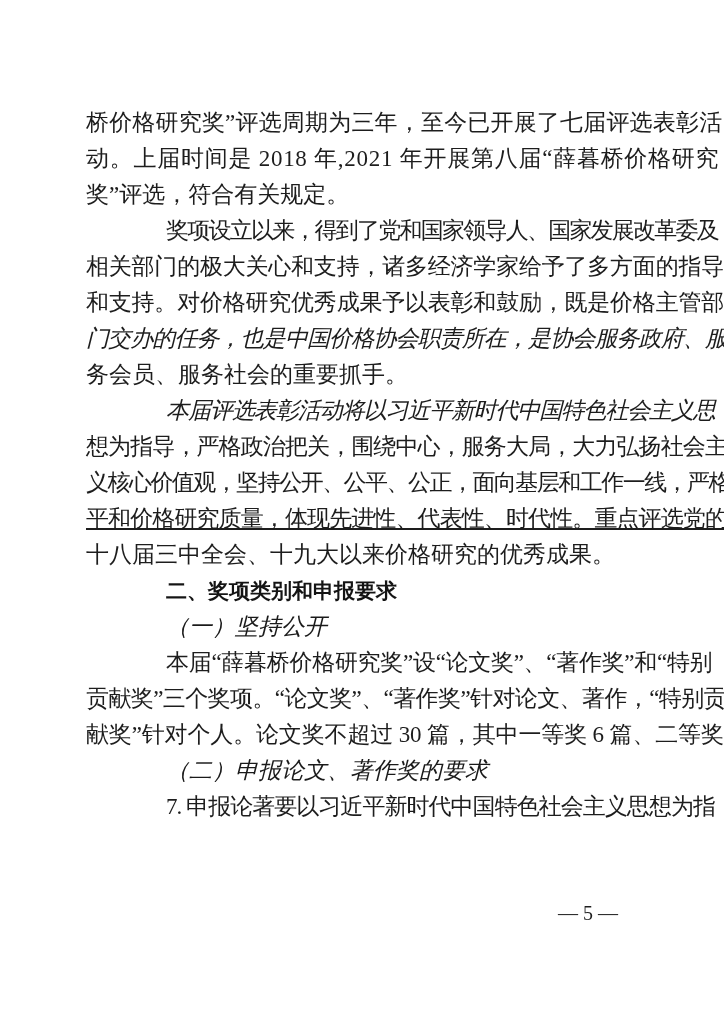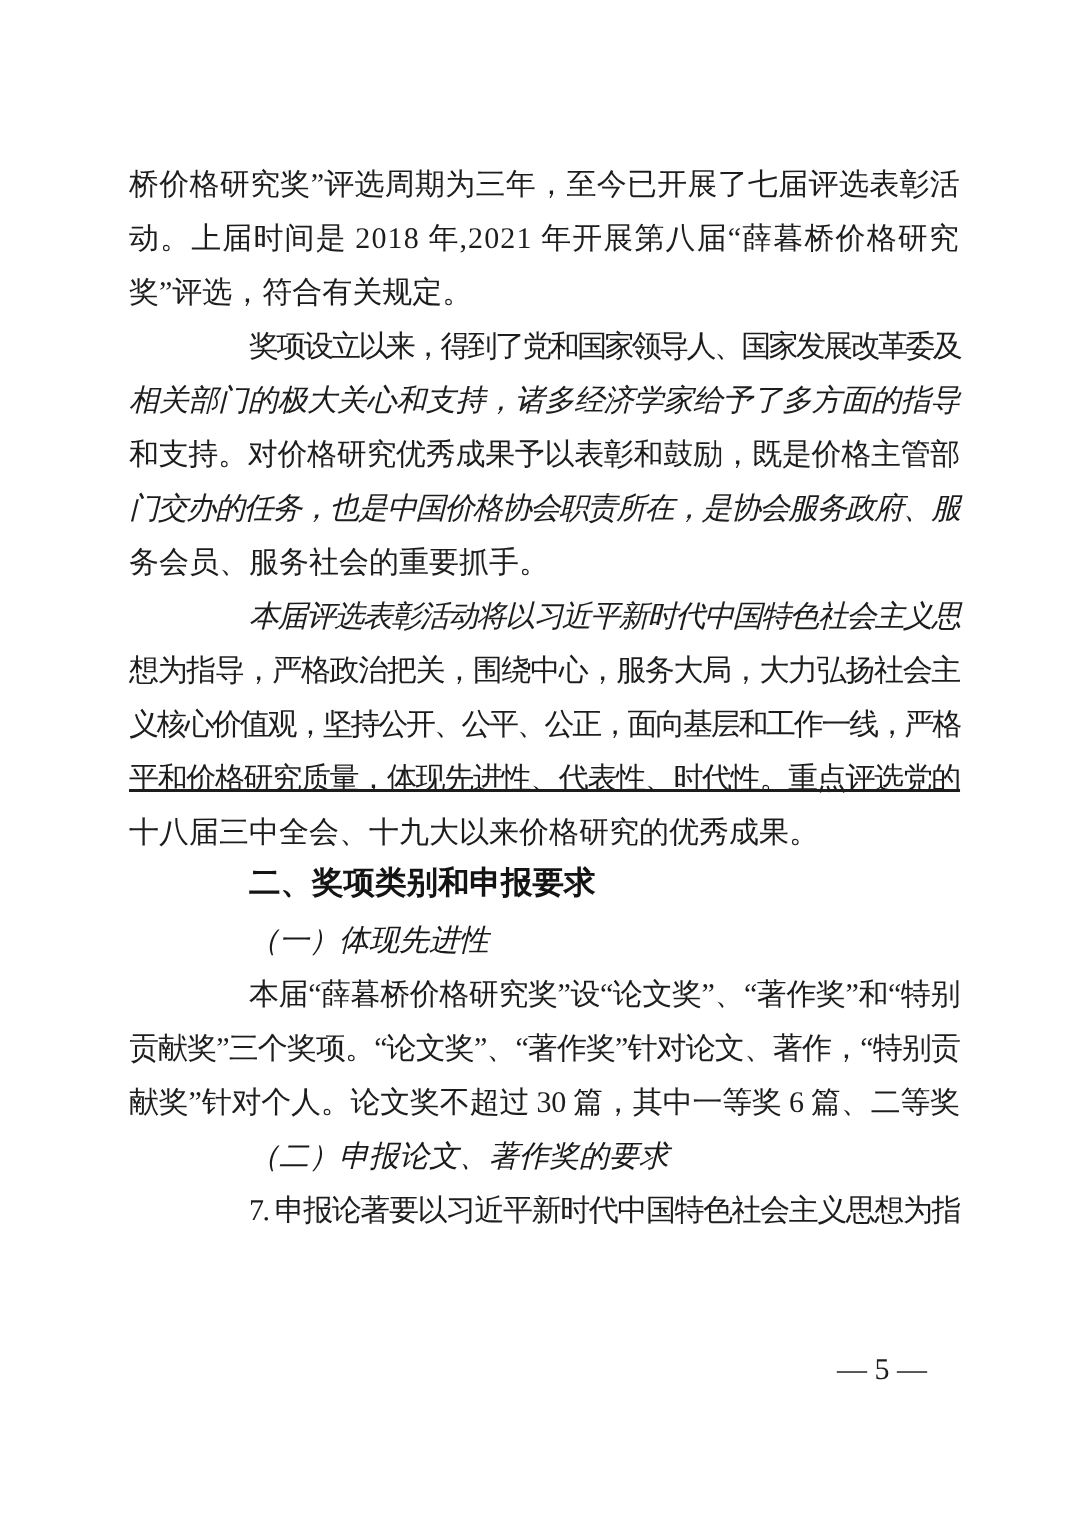"桥价格研究奖”评选周期为三年，至今已开展了七届评选表彰活" .line { font-size: 20px -> 23px }
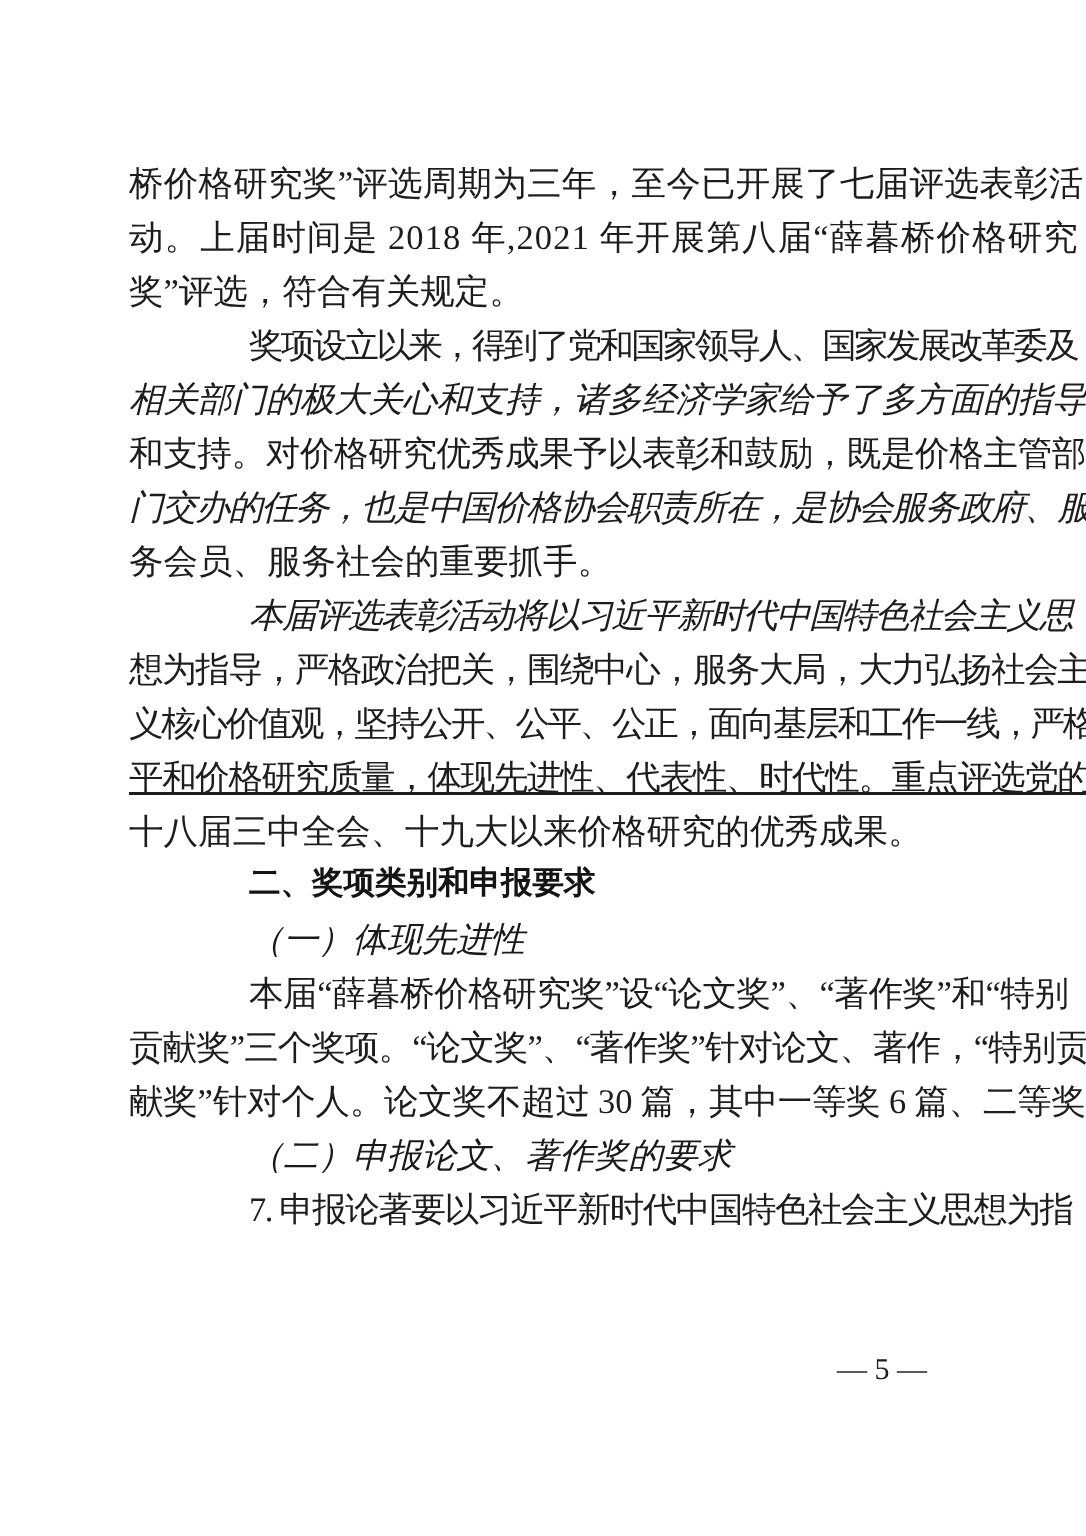"相关部门的极大关心和支持，诸多经济学家给予了多方面的指导" span { font-style: italic -> none }
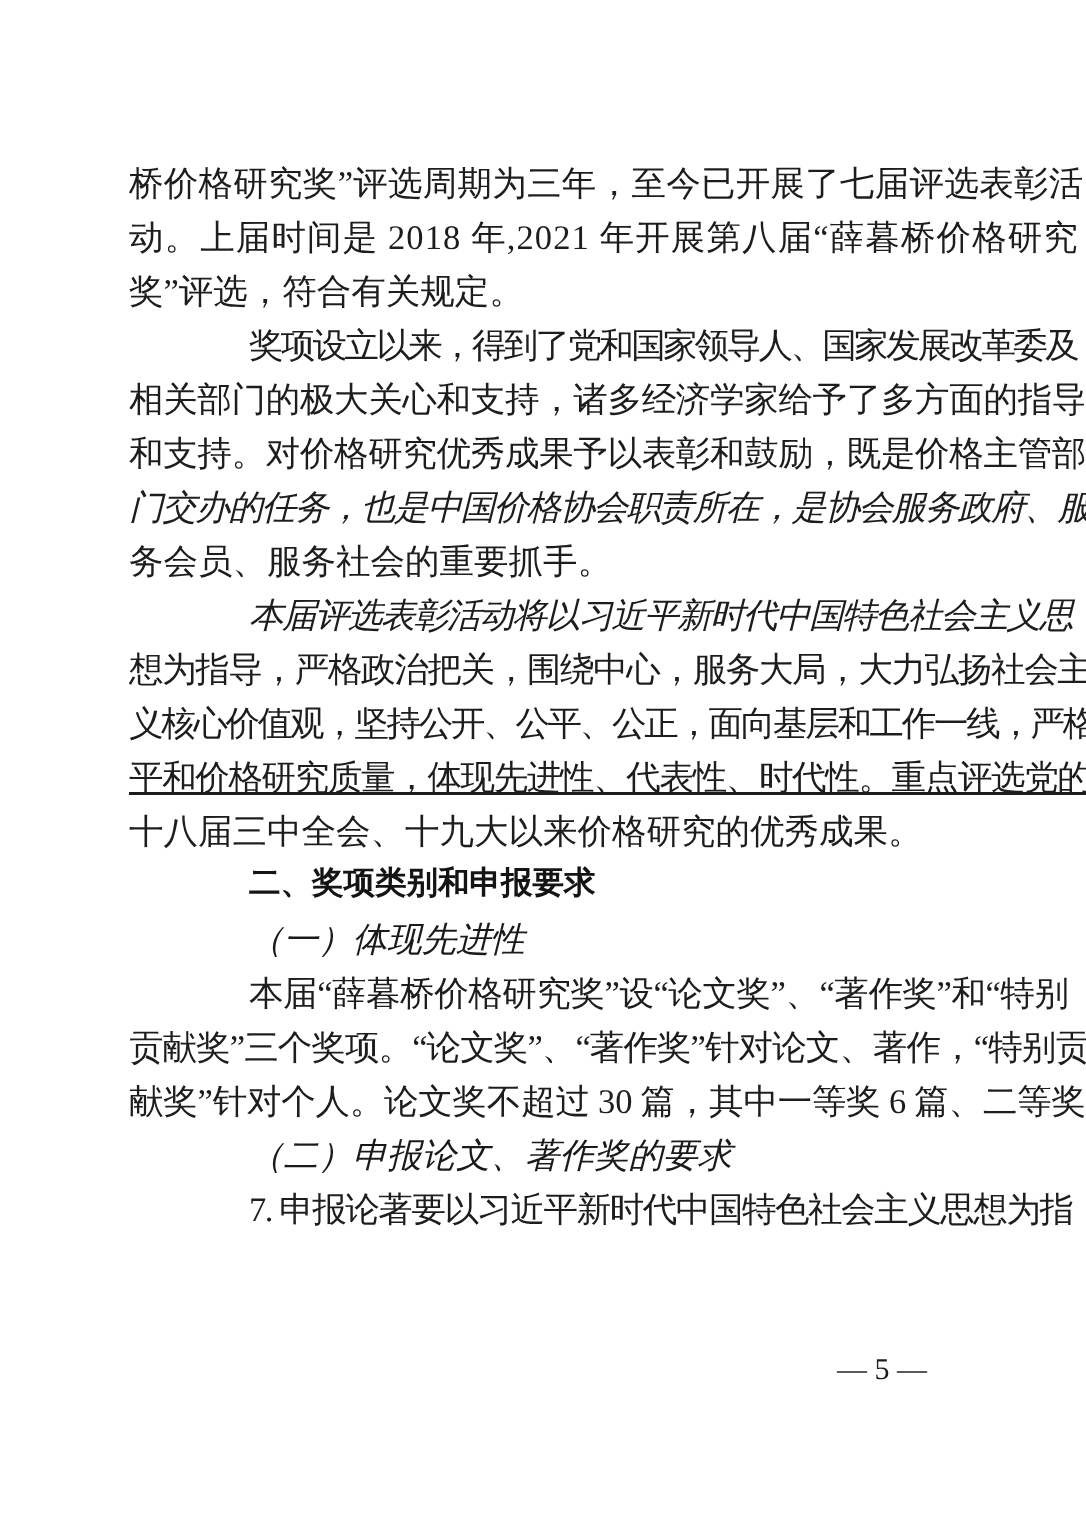"二、奖项类别和申报要求" .heading { font-family: Liberation Mono, monospace -> Liberation Serif, serif }
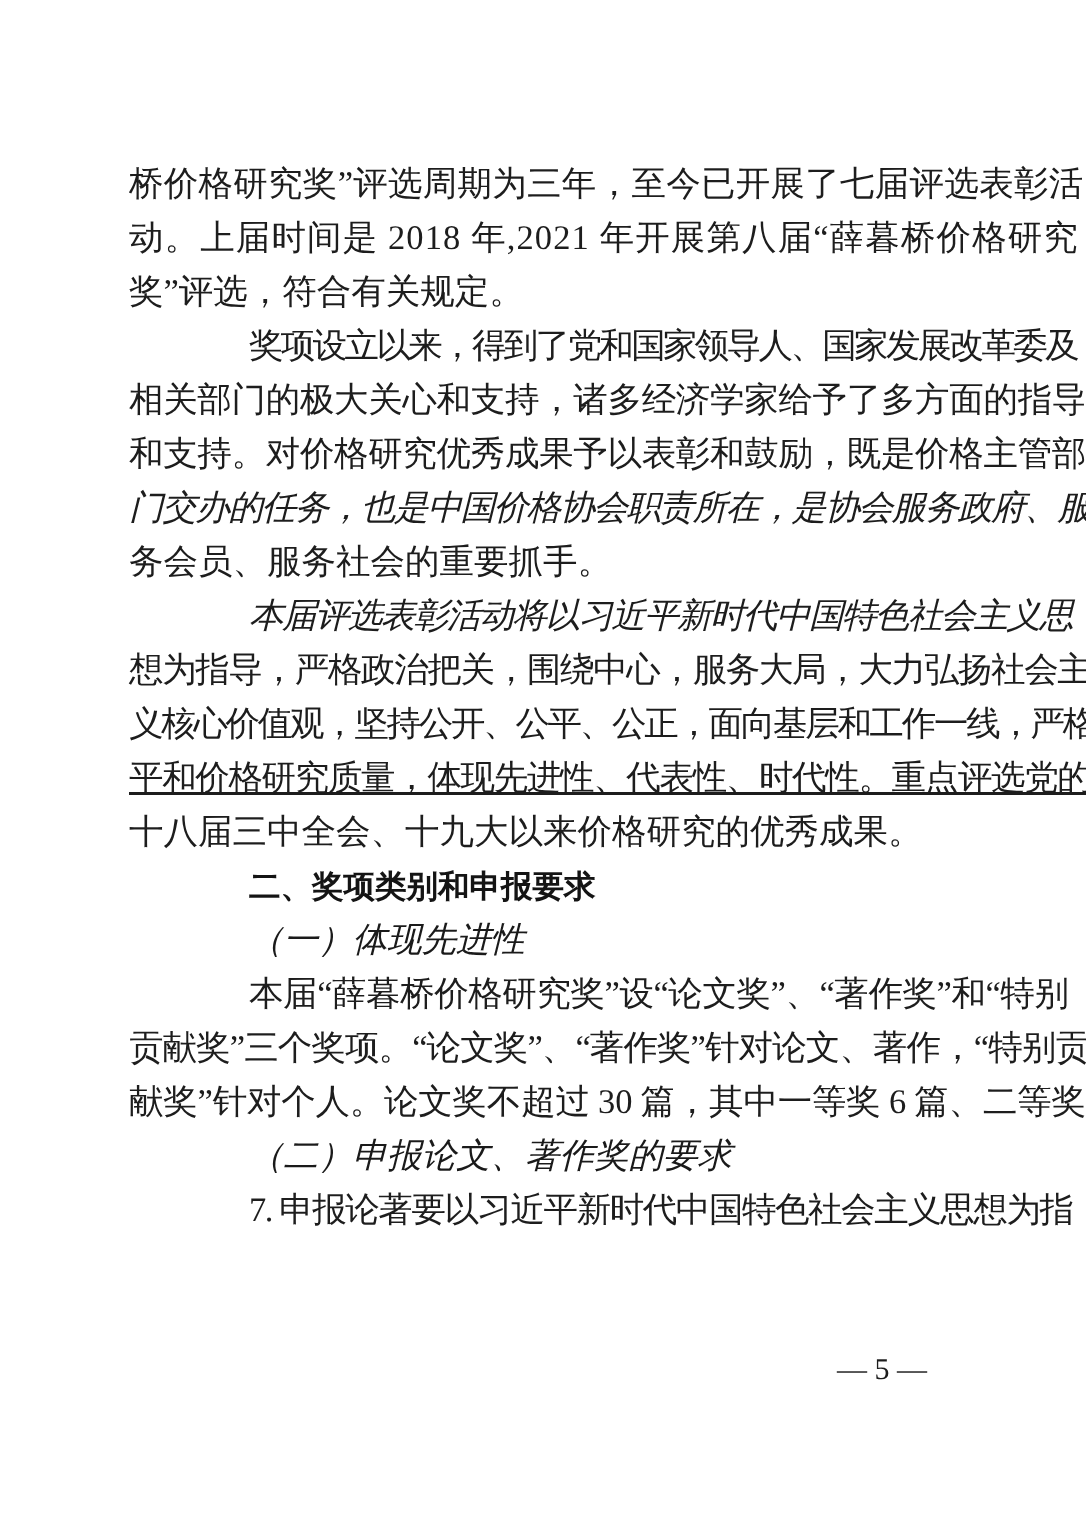"（一）体现先进性" span { text: 体现先进性 -> 坚持公开 }
